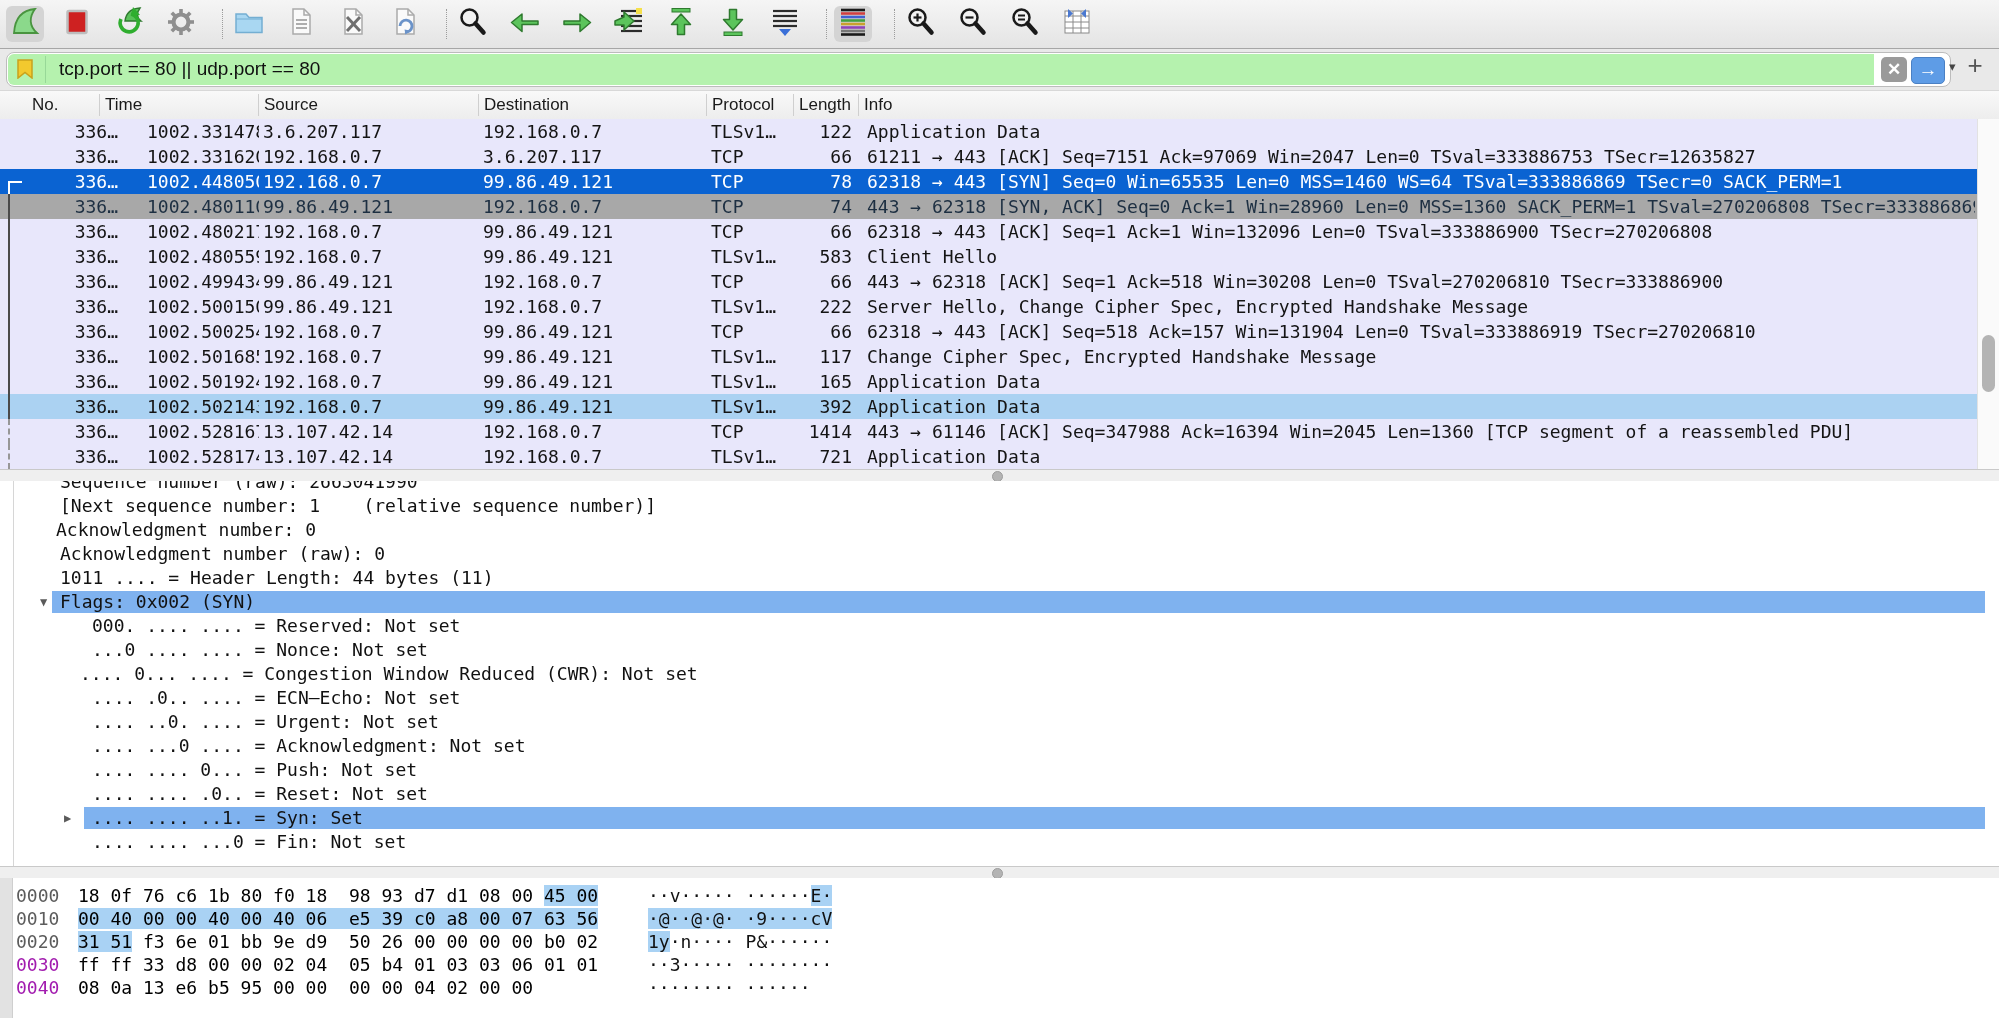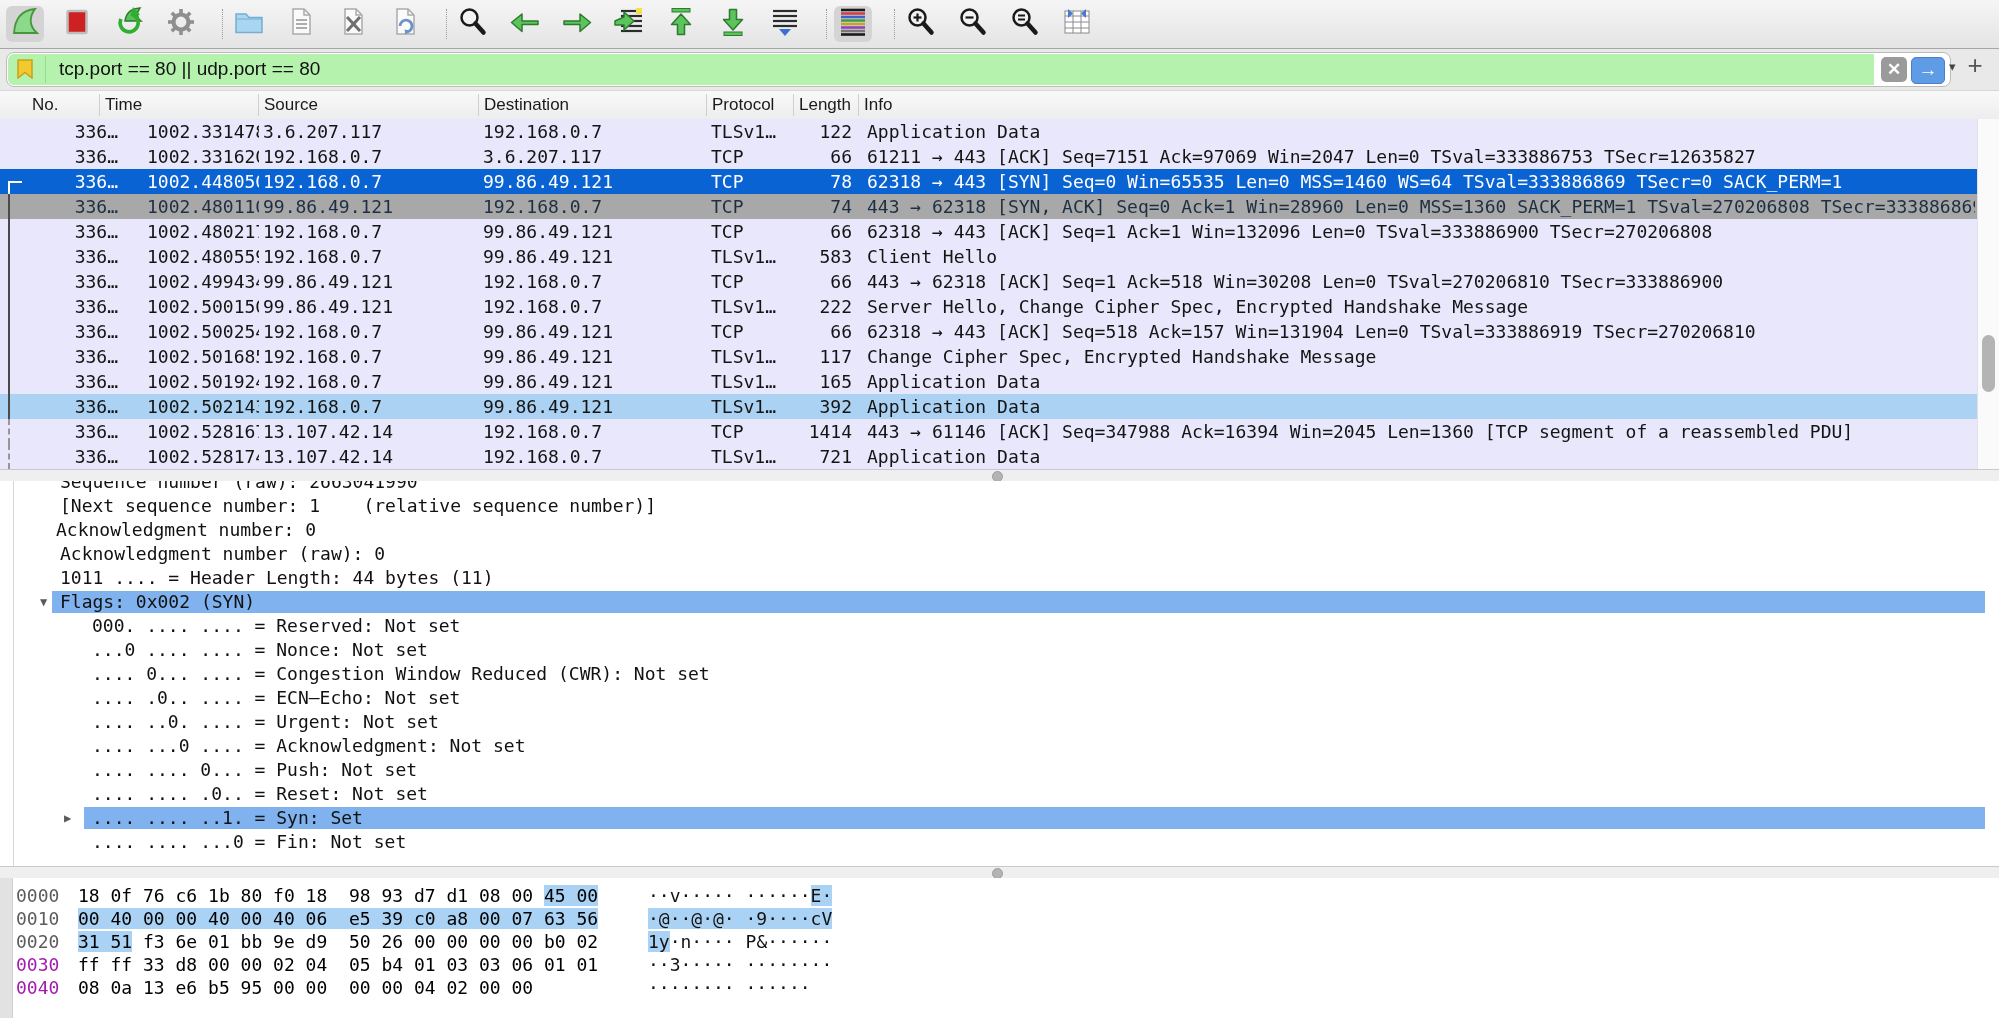".... 0... .... = Congestion" span.dtext { left: 92px -> 80px }
